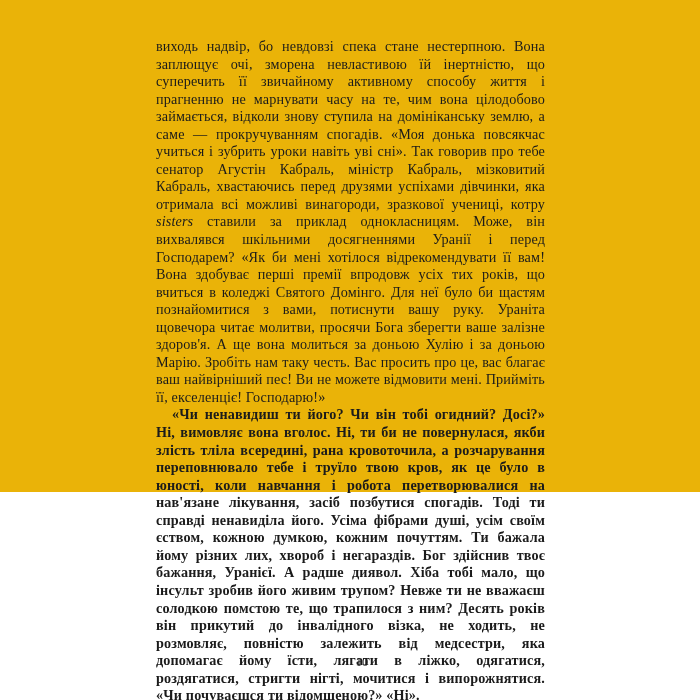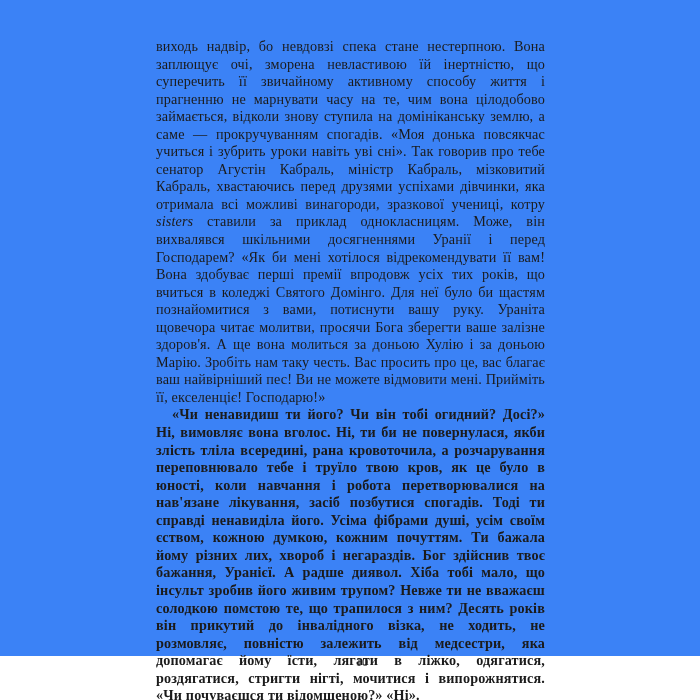"виходь надвір, бо невдовзі спека" .page { background: #3b82f6 -> #eab308; height: 656px -> 492px }
